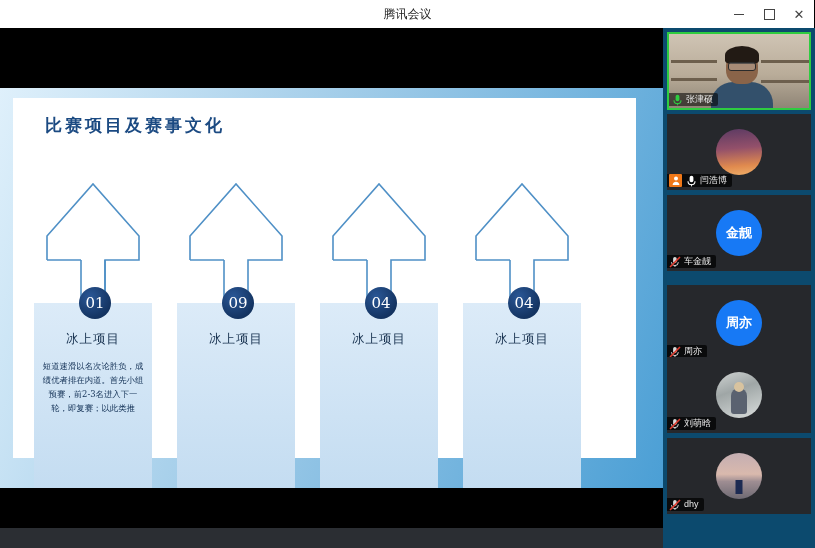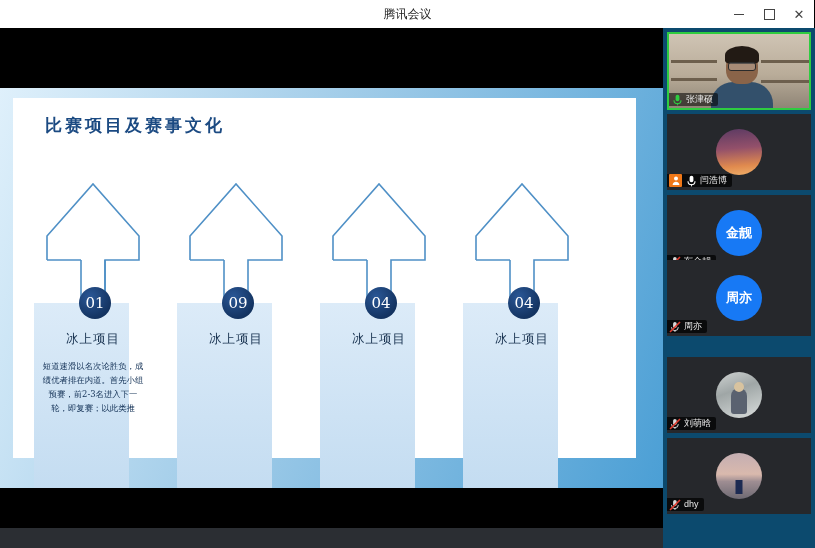"周亦" .tile.t4 { top: 232px -> 257px }
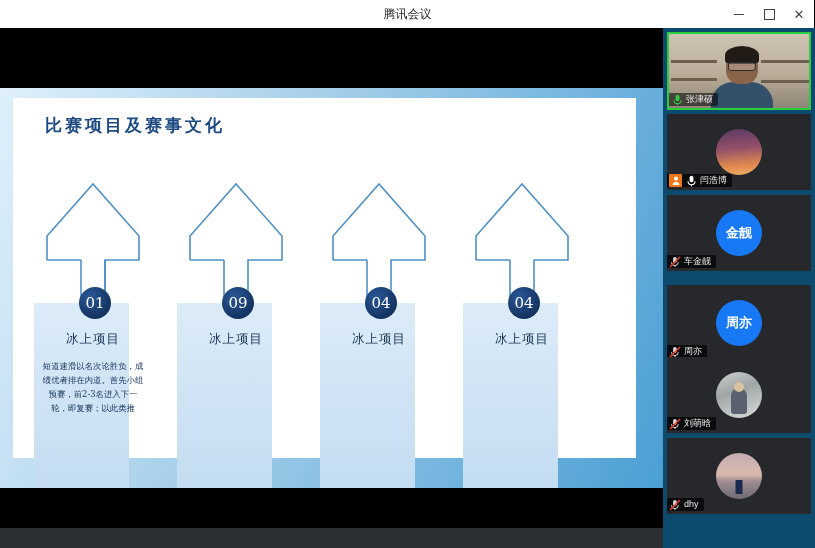"冰上项目" .card { width: 95px -> 118px }
